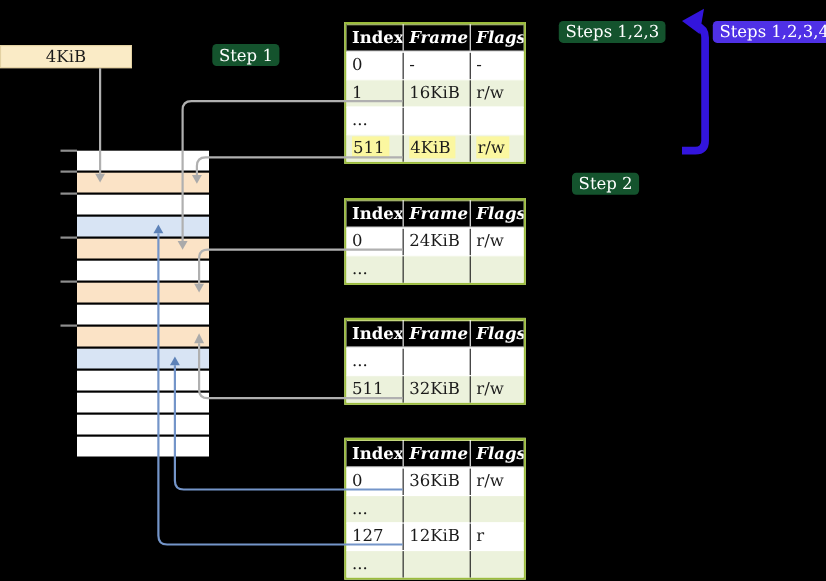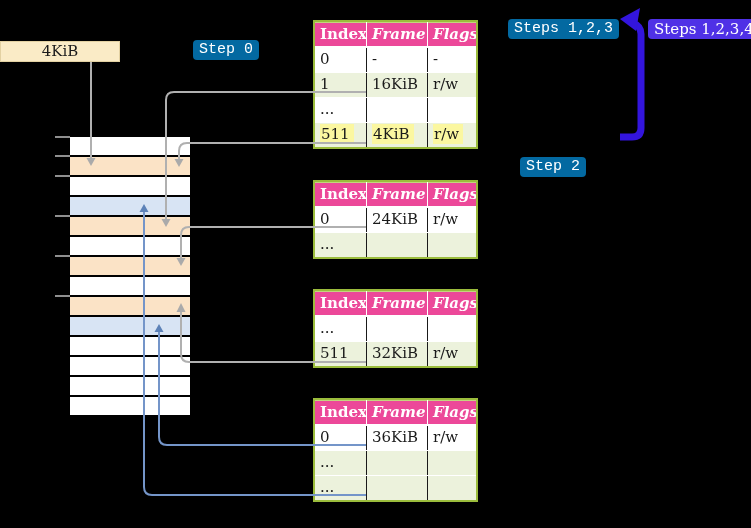"Index" .hrow { background: #ec4899 -> #000000 }
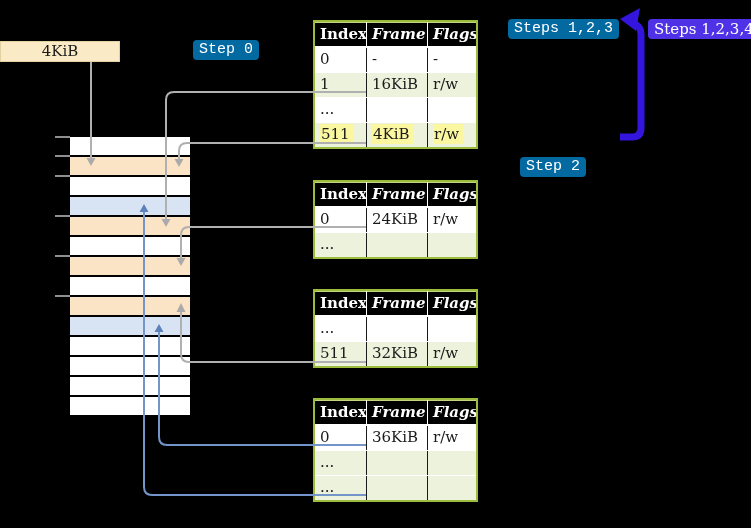"Steps 1,2,3" .badge.crimson { background: #0369a1 -> #14532d; font-family: Liberation Mono, monospace -> none }
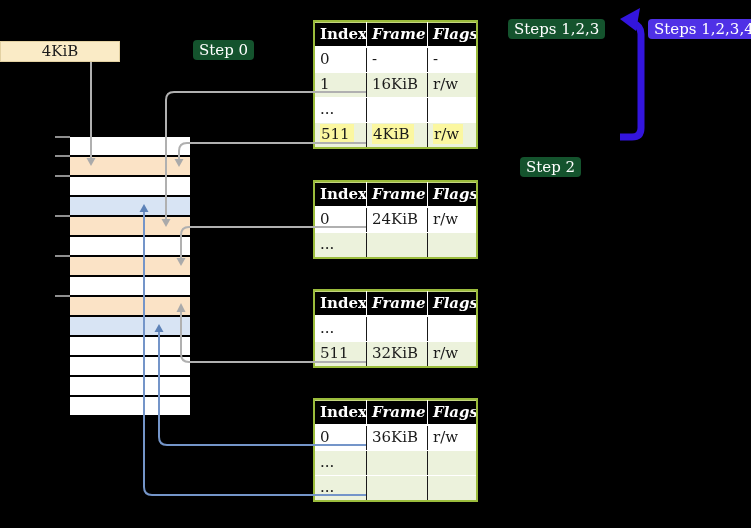"Step 0" div.badge { text: 0 -> 1 }
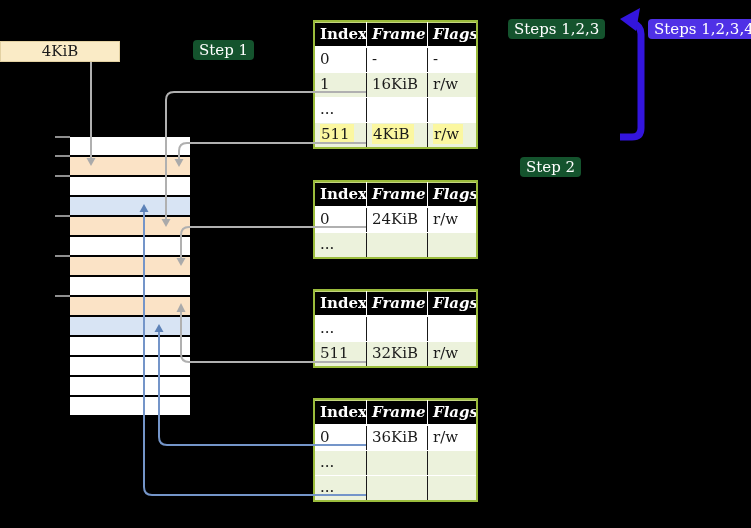"127" div.trow { html: none -> <div> <div>127</div> <div>12KiB</div> <div>r</div> </div> }
